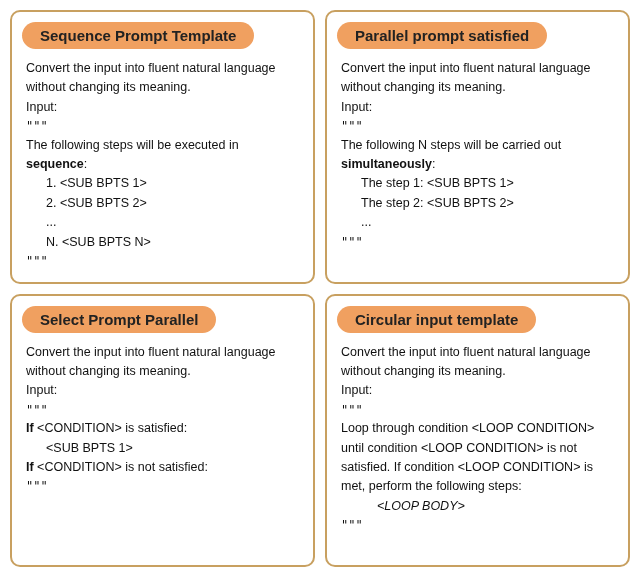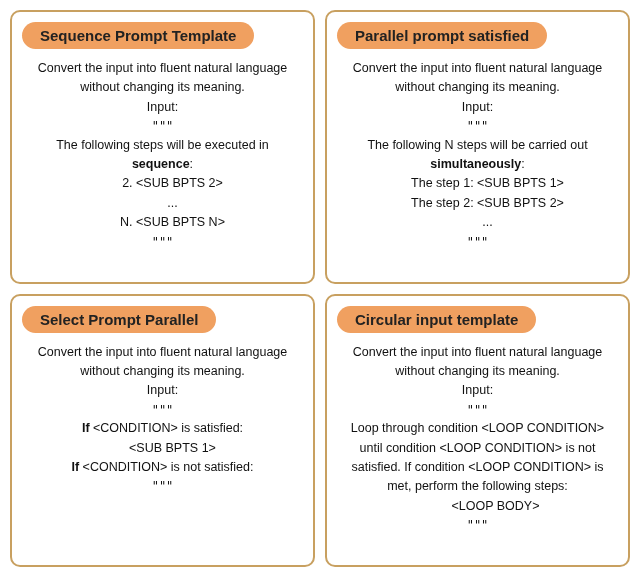"Sequence Prompt Template" * { text-align: center -> none }
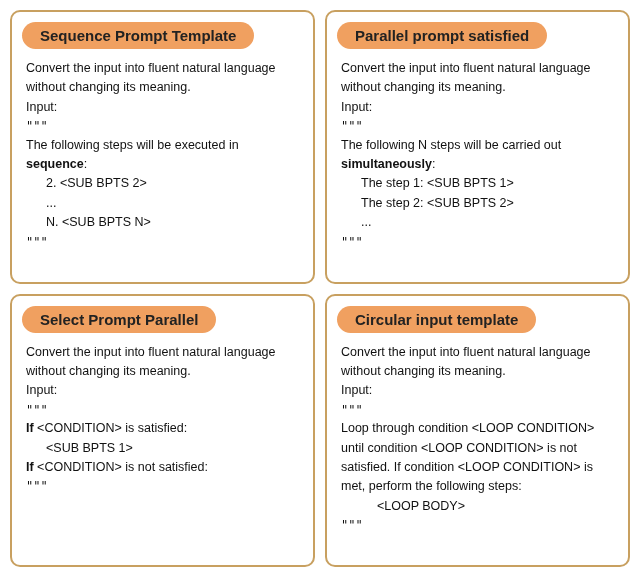"1. <SUB BPTS 1>" p.indent { html: none -> <p>1. &lt;SUB BPTS 1&gt;</p> }
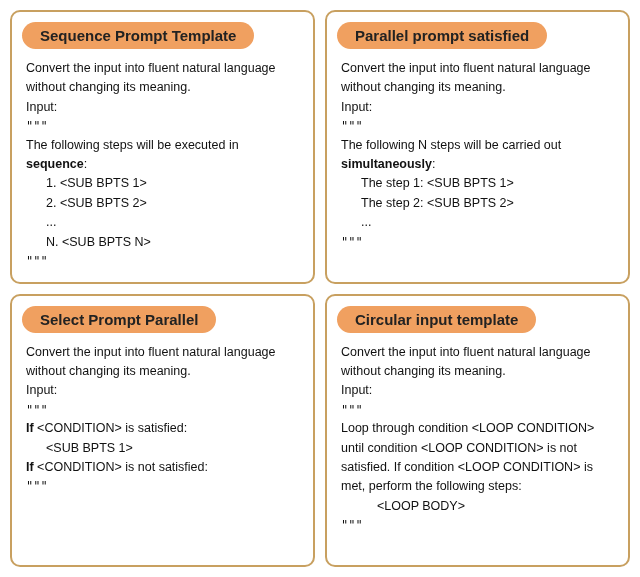"<LOOP BODY>" .card-body .indent2 { font-style: none -> italic }
